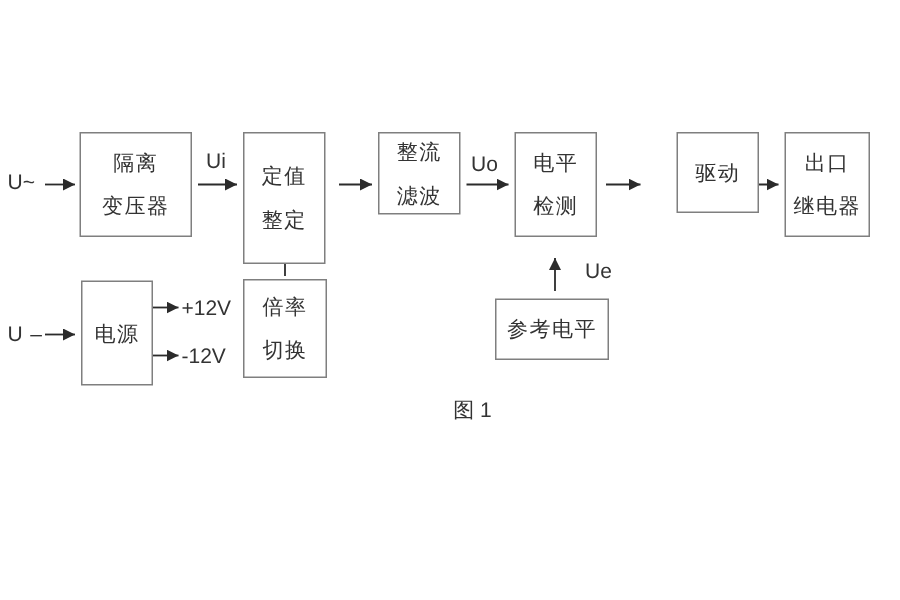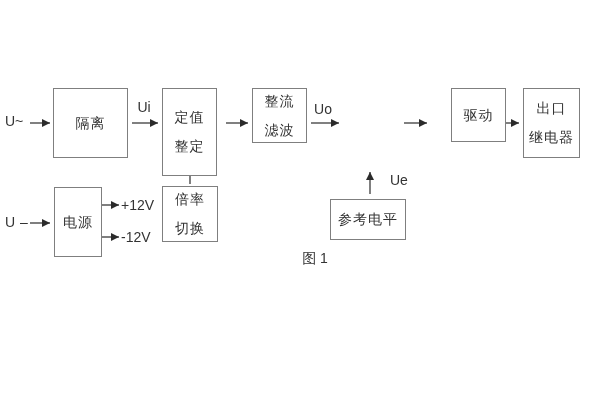"电平" div.box { html: none -> <div> <span>电平</span> <span>检测</span> </div> }
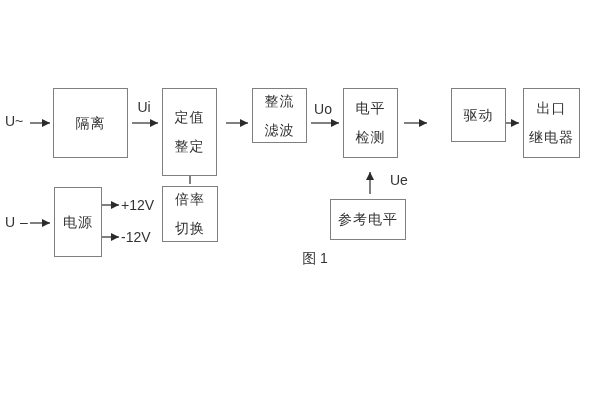"变压器" span { html: none -> <span>变压器</span> }
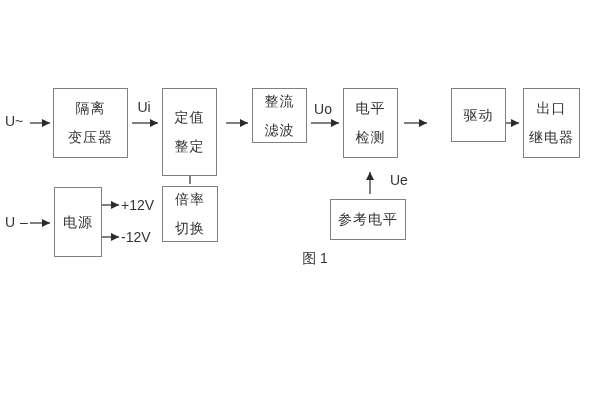"倍率" div.box { height: 56px -> 66px }
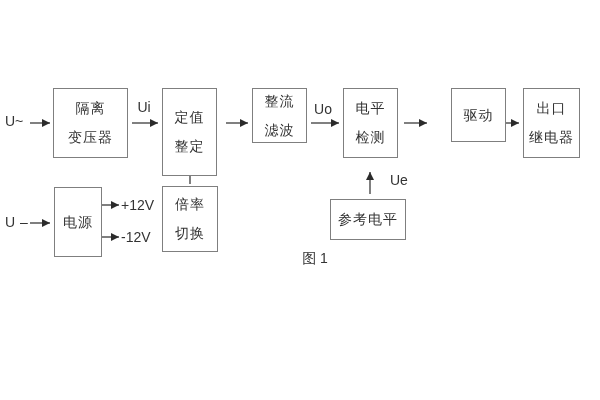"图 1" div.lbl { top: 250px -> 265px }
